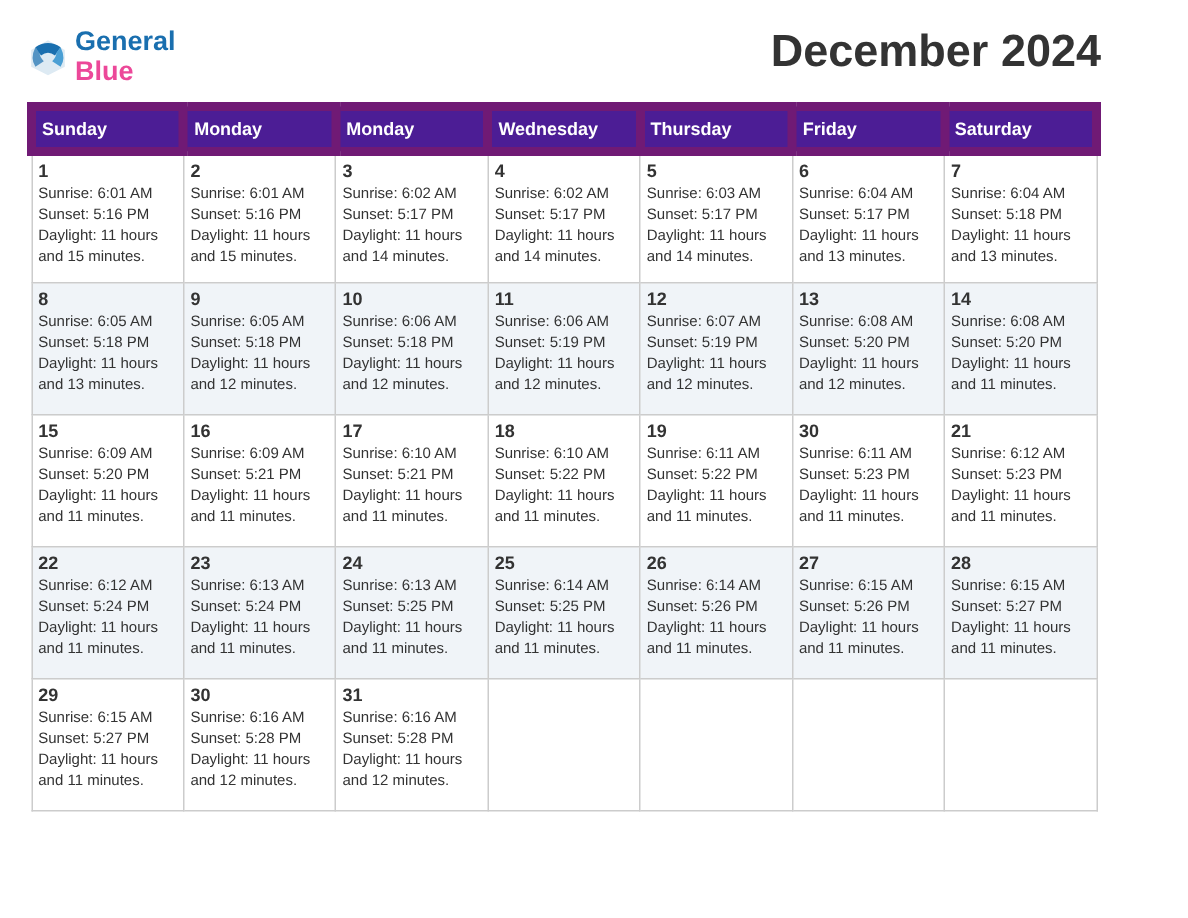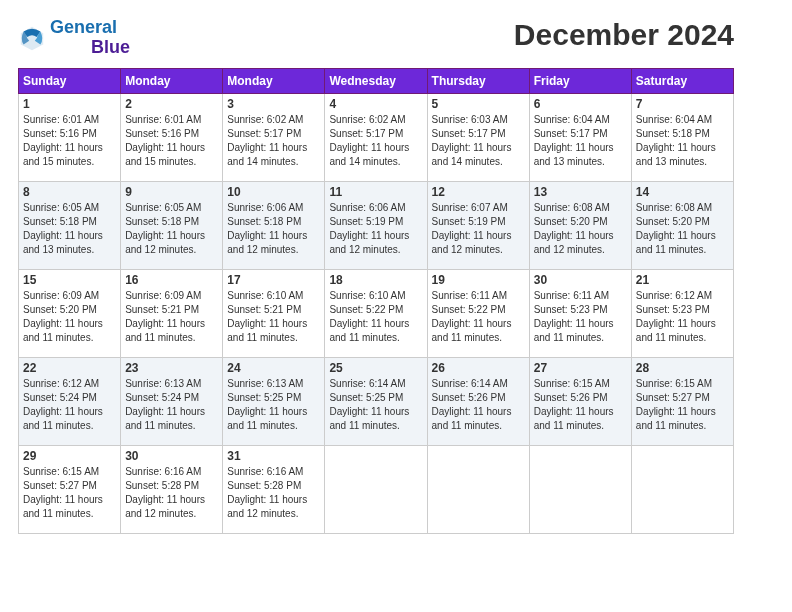"Blue" span { color: #4c1d95 -> #ec4899; margin-left: 41px -> none }
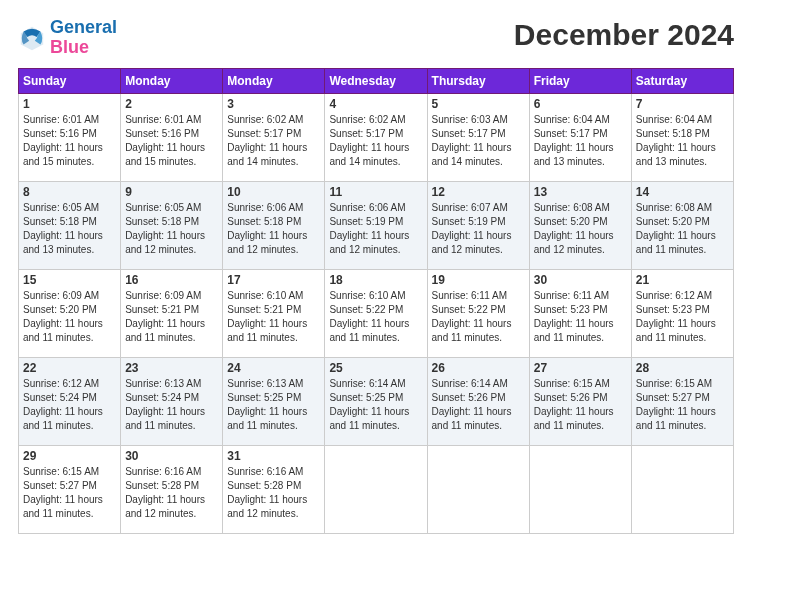"Sunday" thead tr th { background-color: #6d28d9 -> #4c1d95; border: 1px solid #701a75 -> 6px solid #701a75 }
